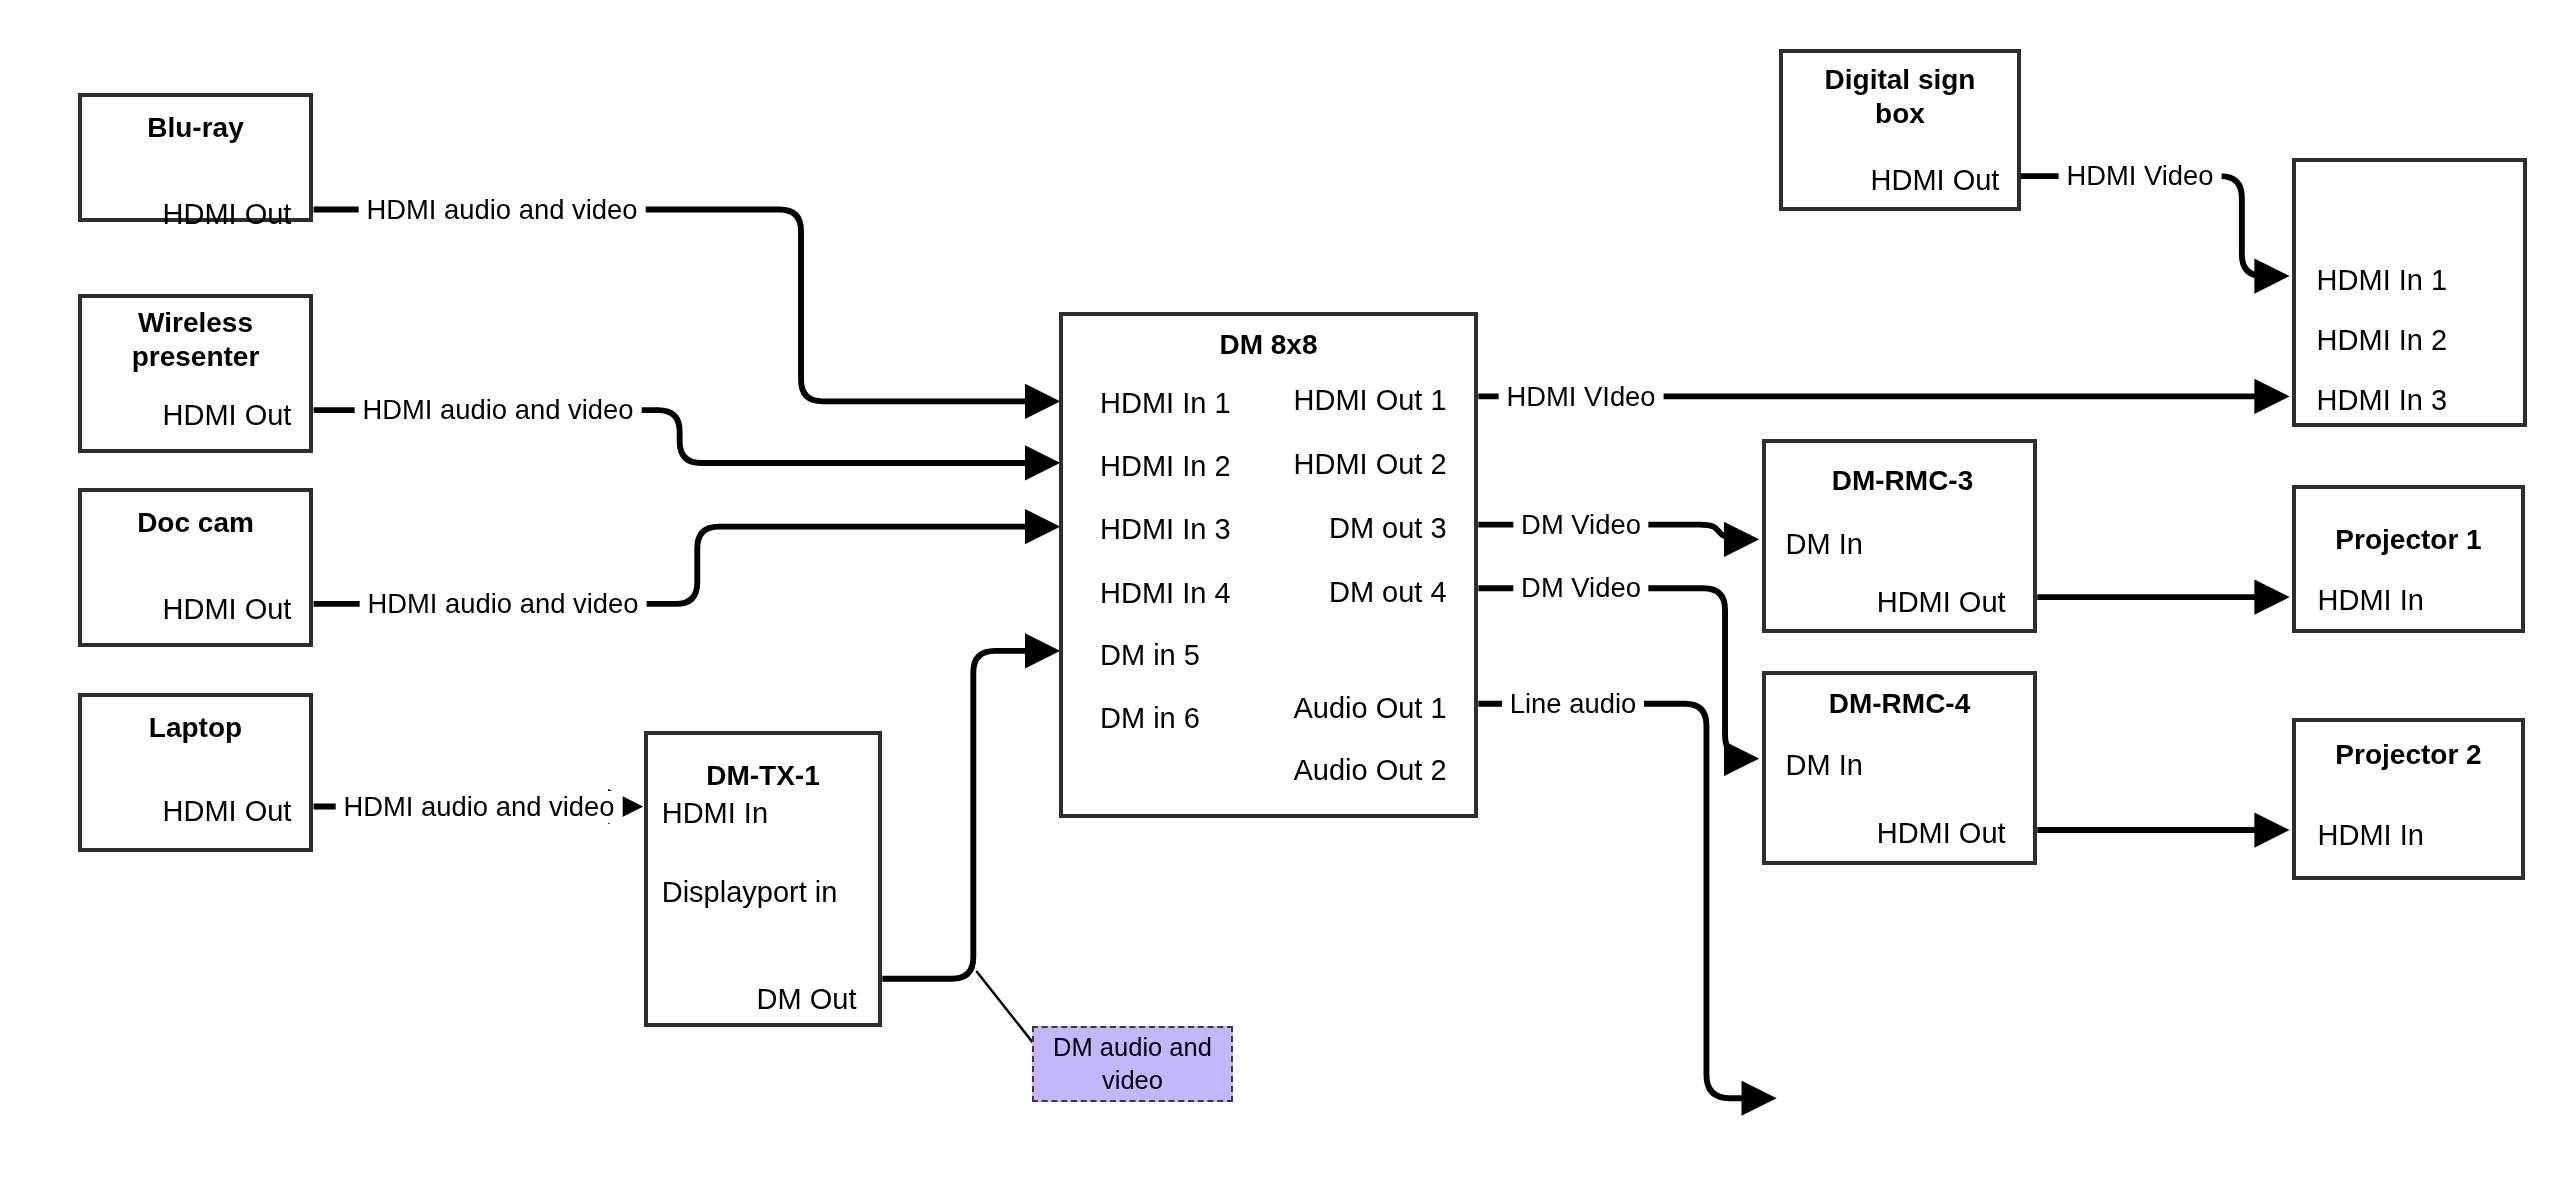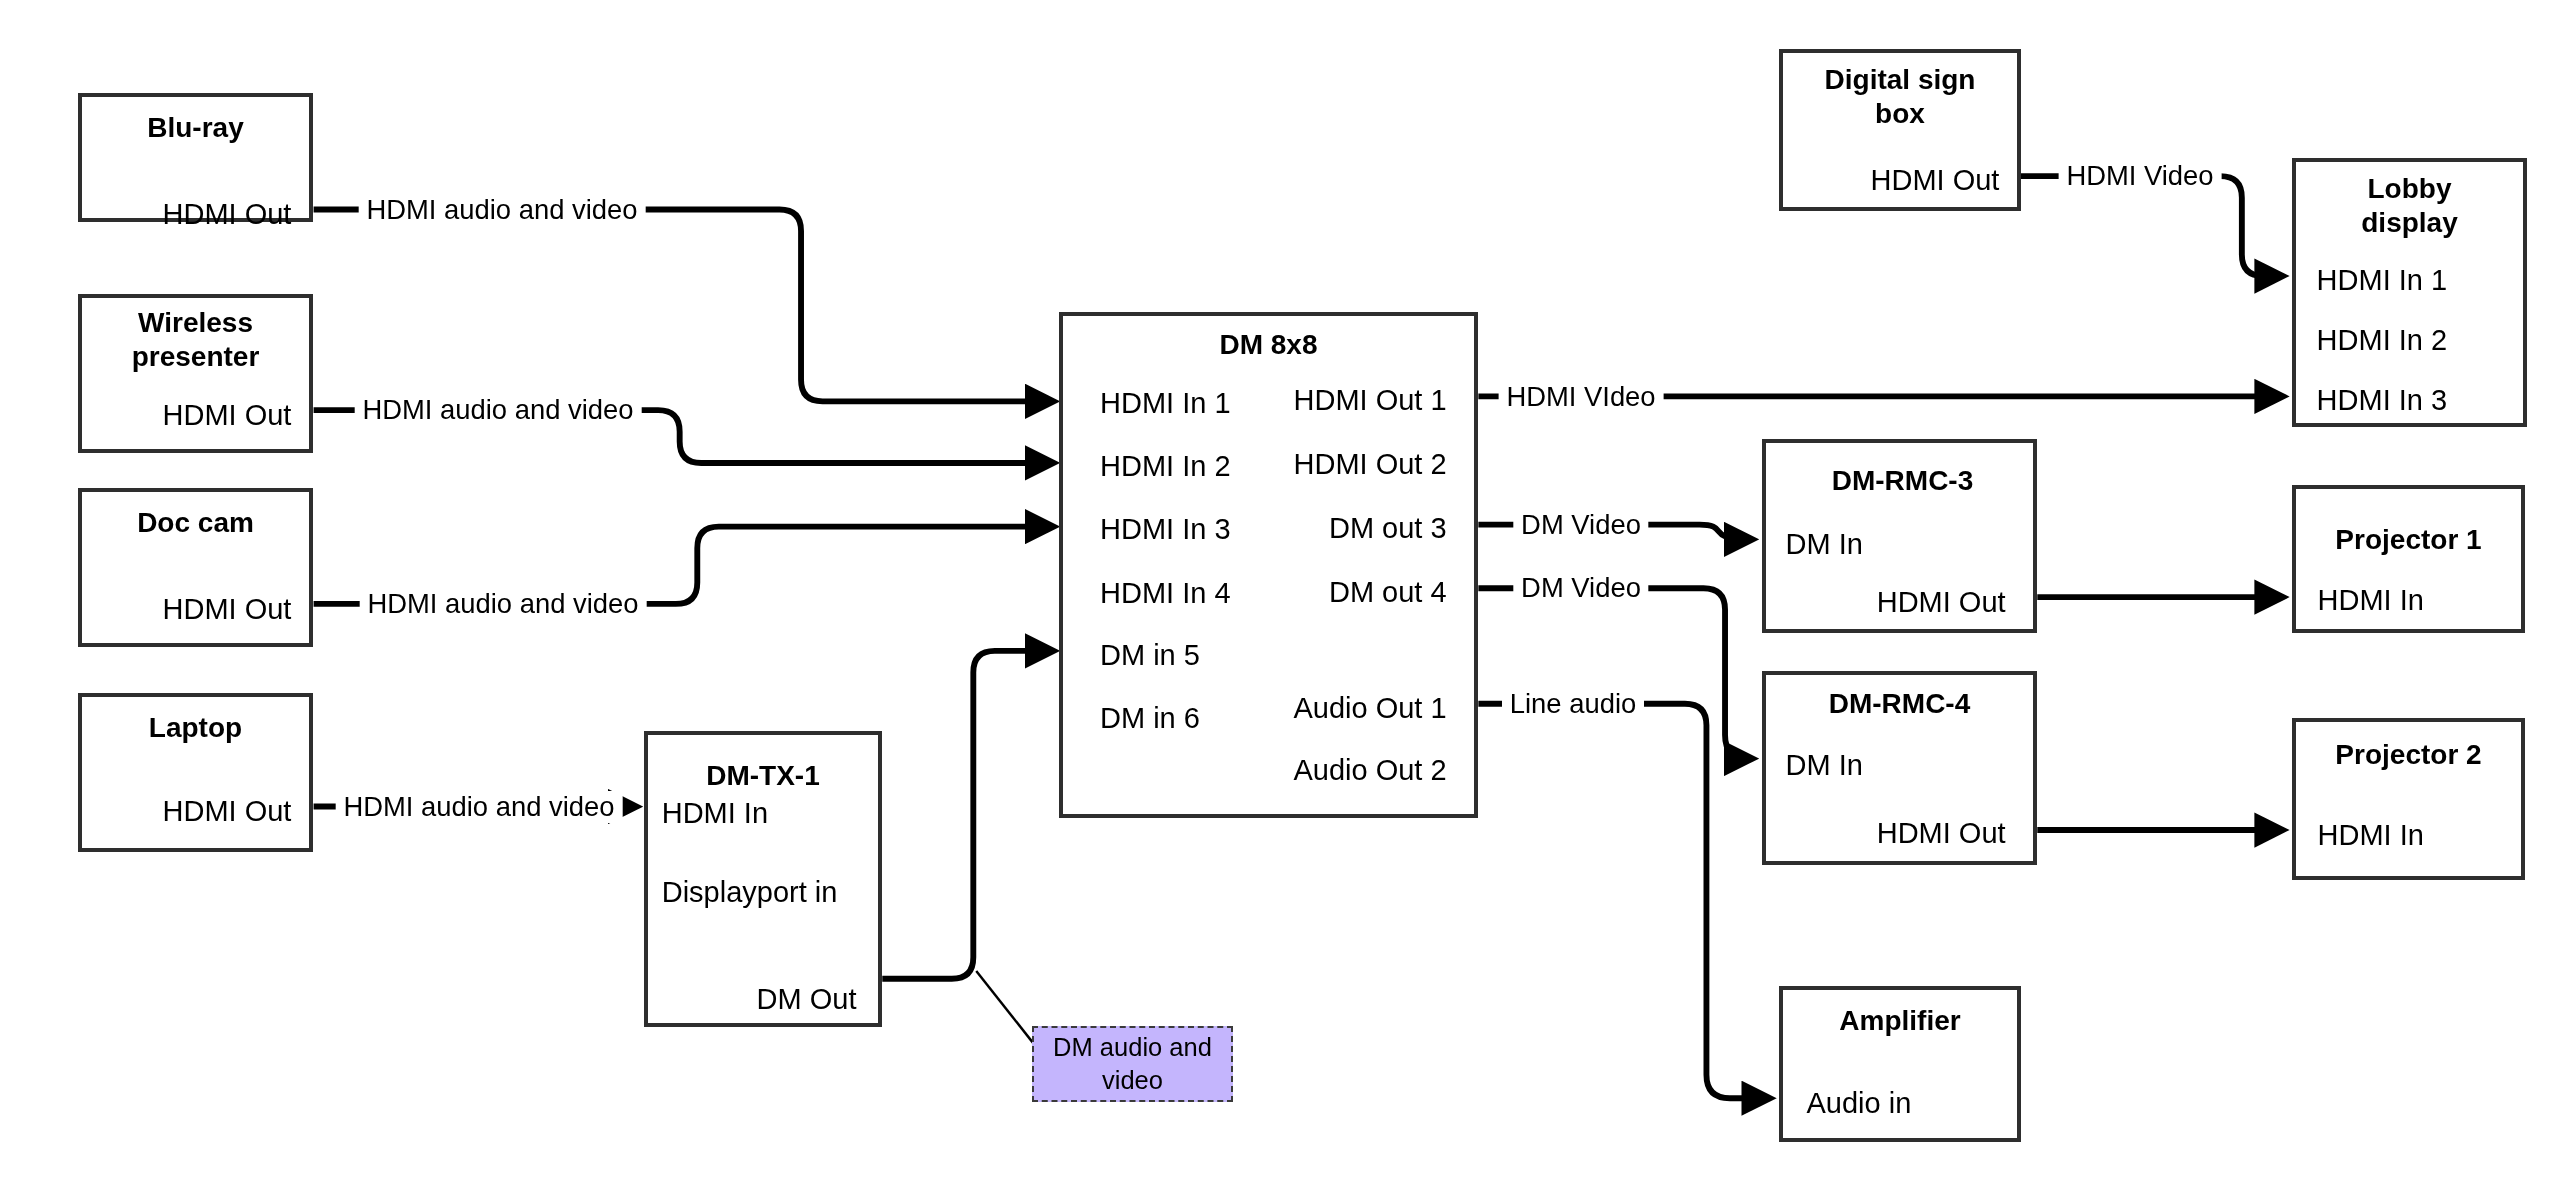"Lobby display" div.node-title { html: <div>Lobby display</div> -> none }
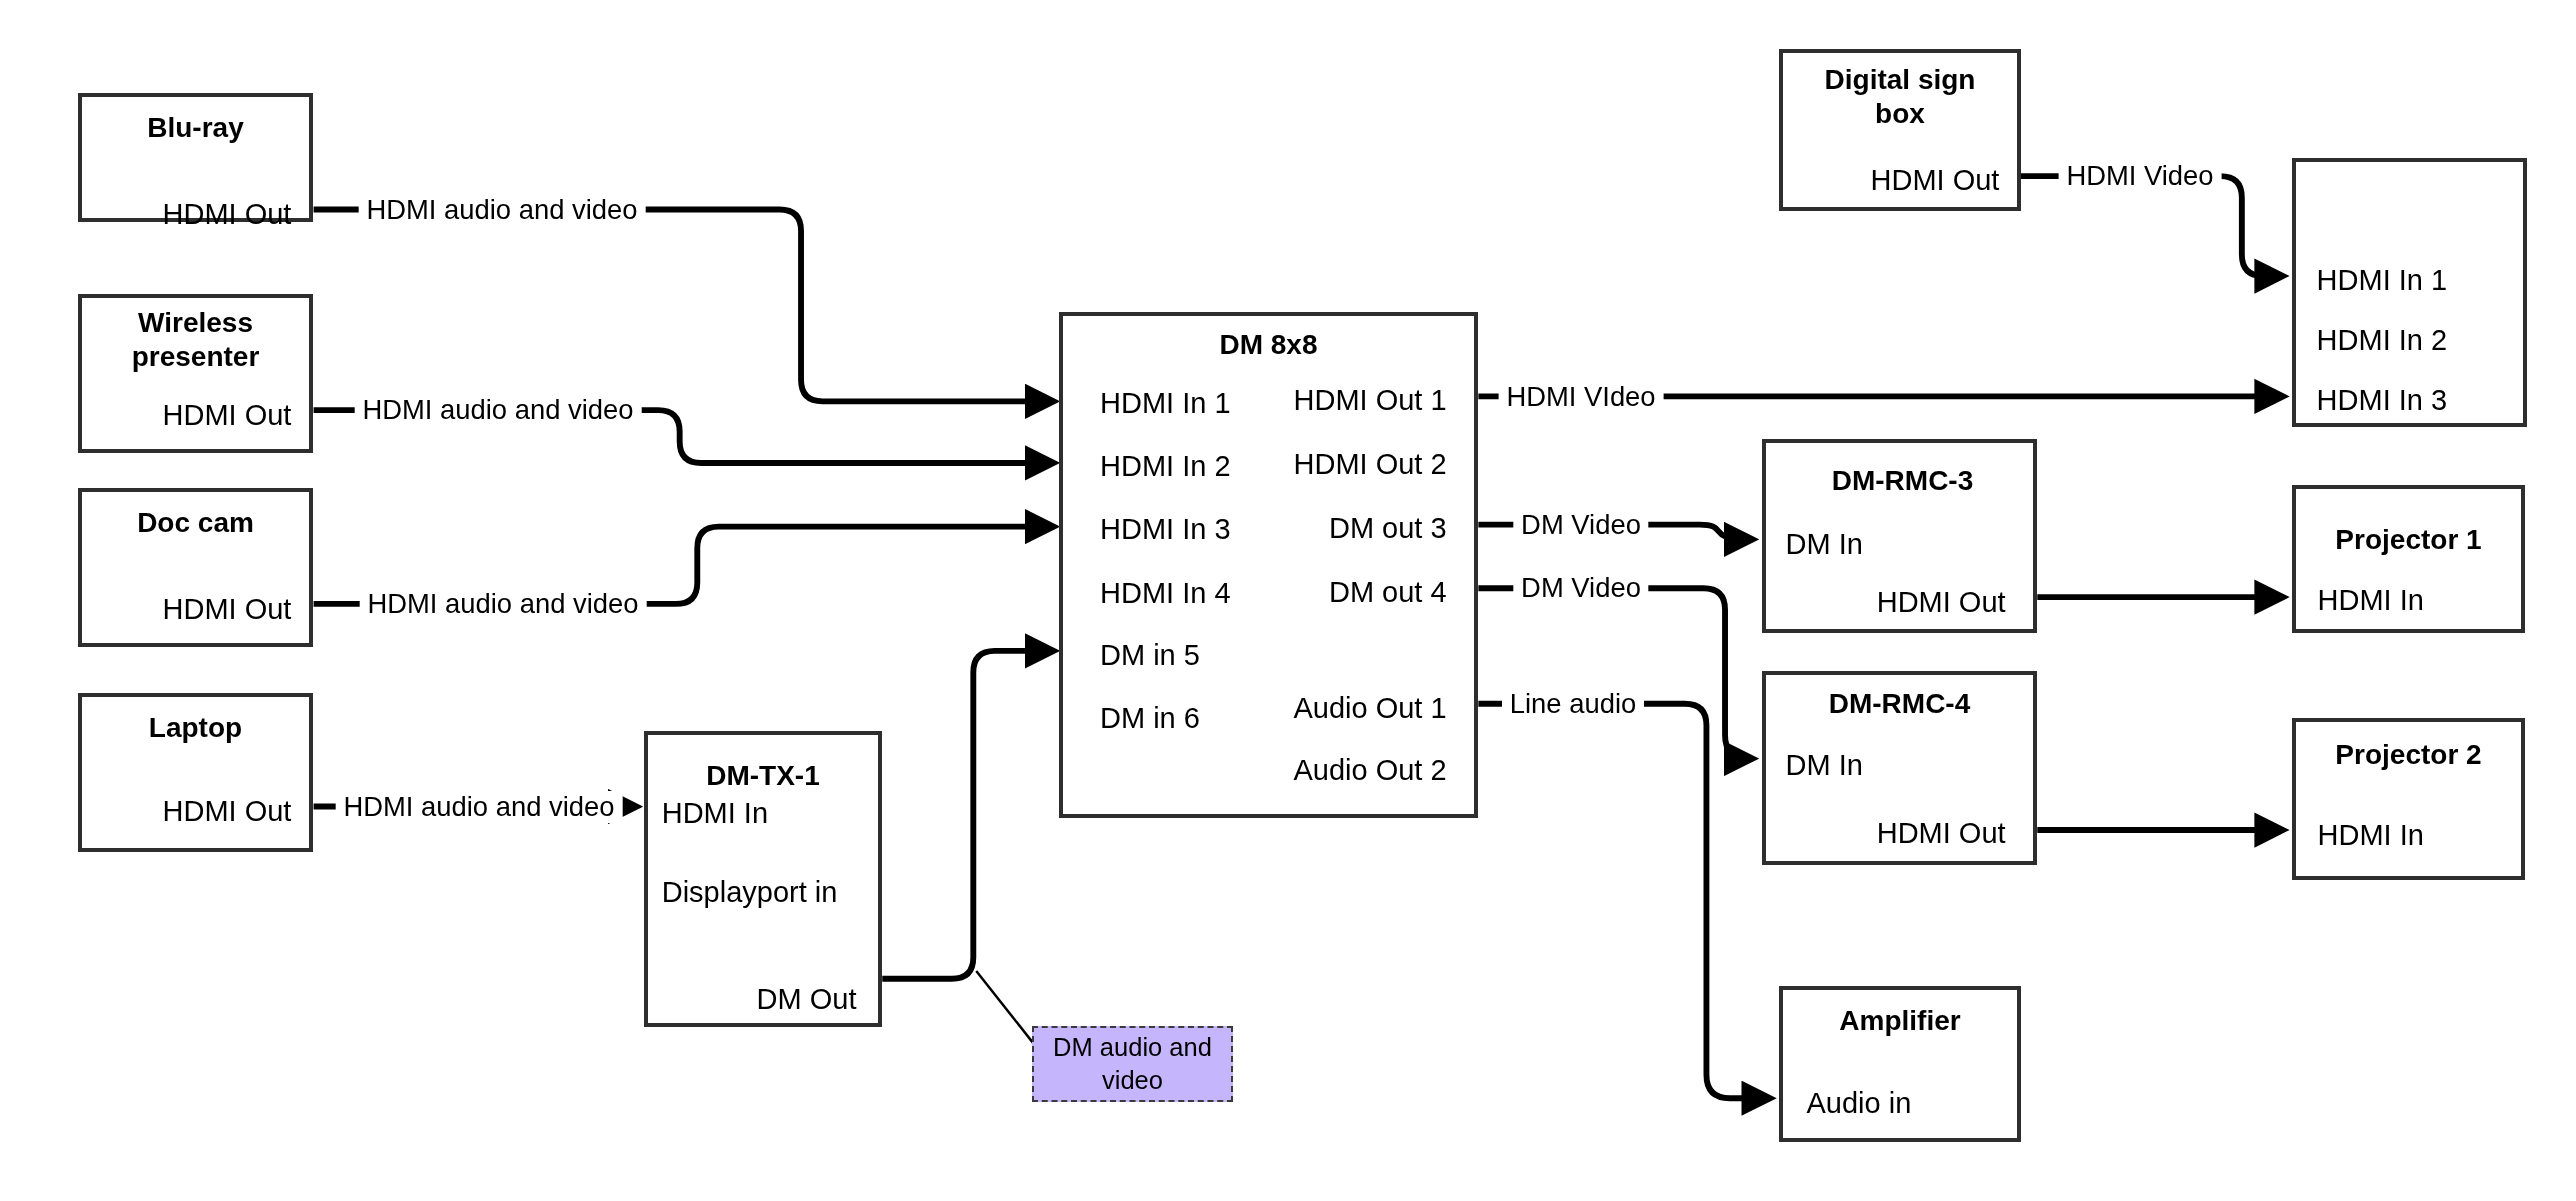"Amplifier" div.node { html: <div> <div>Amplifier</div> <div>Audio in</div> </div> -> none }
